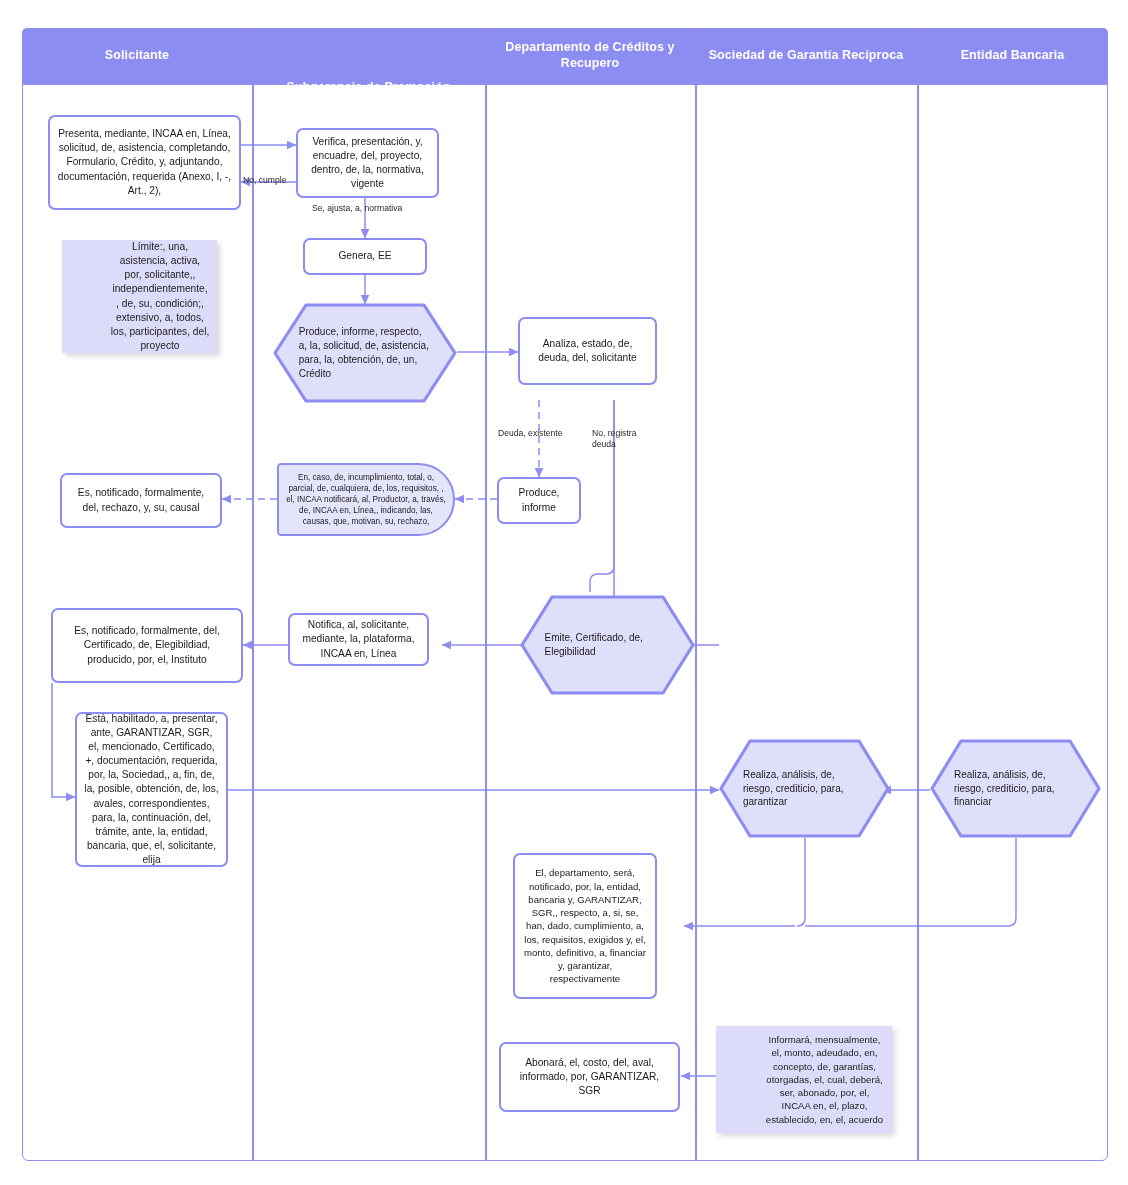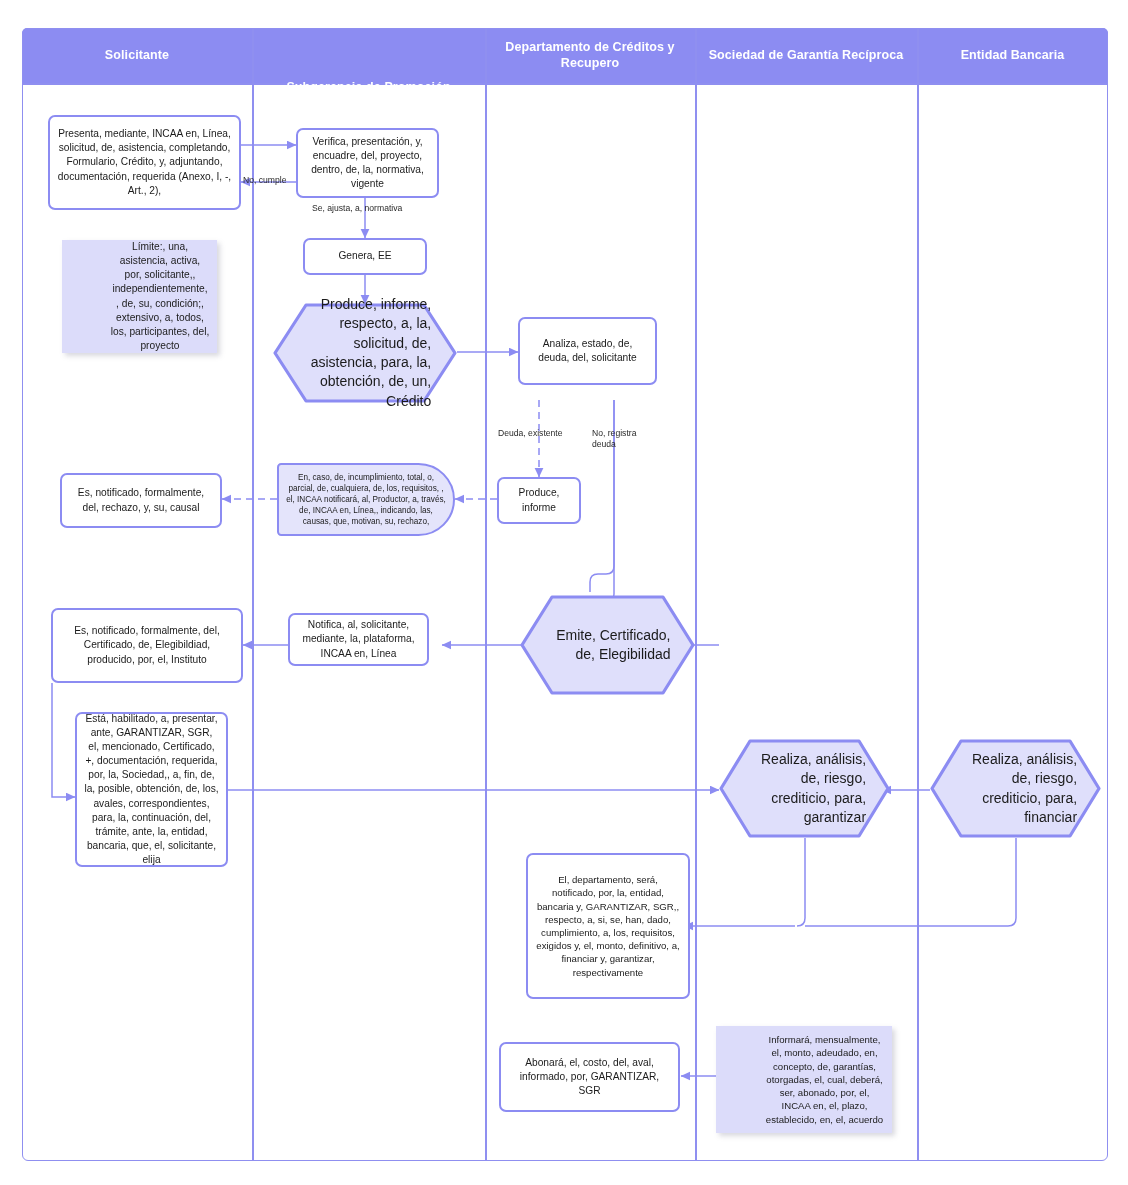"Produce, informe, respecto, a, la," .hex-label { font-size: 14px -> 10px; text-align: right -> left }
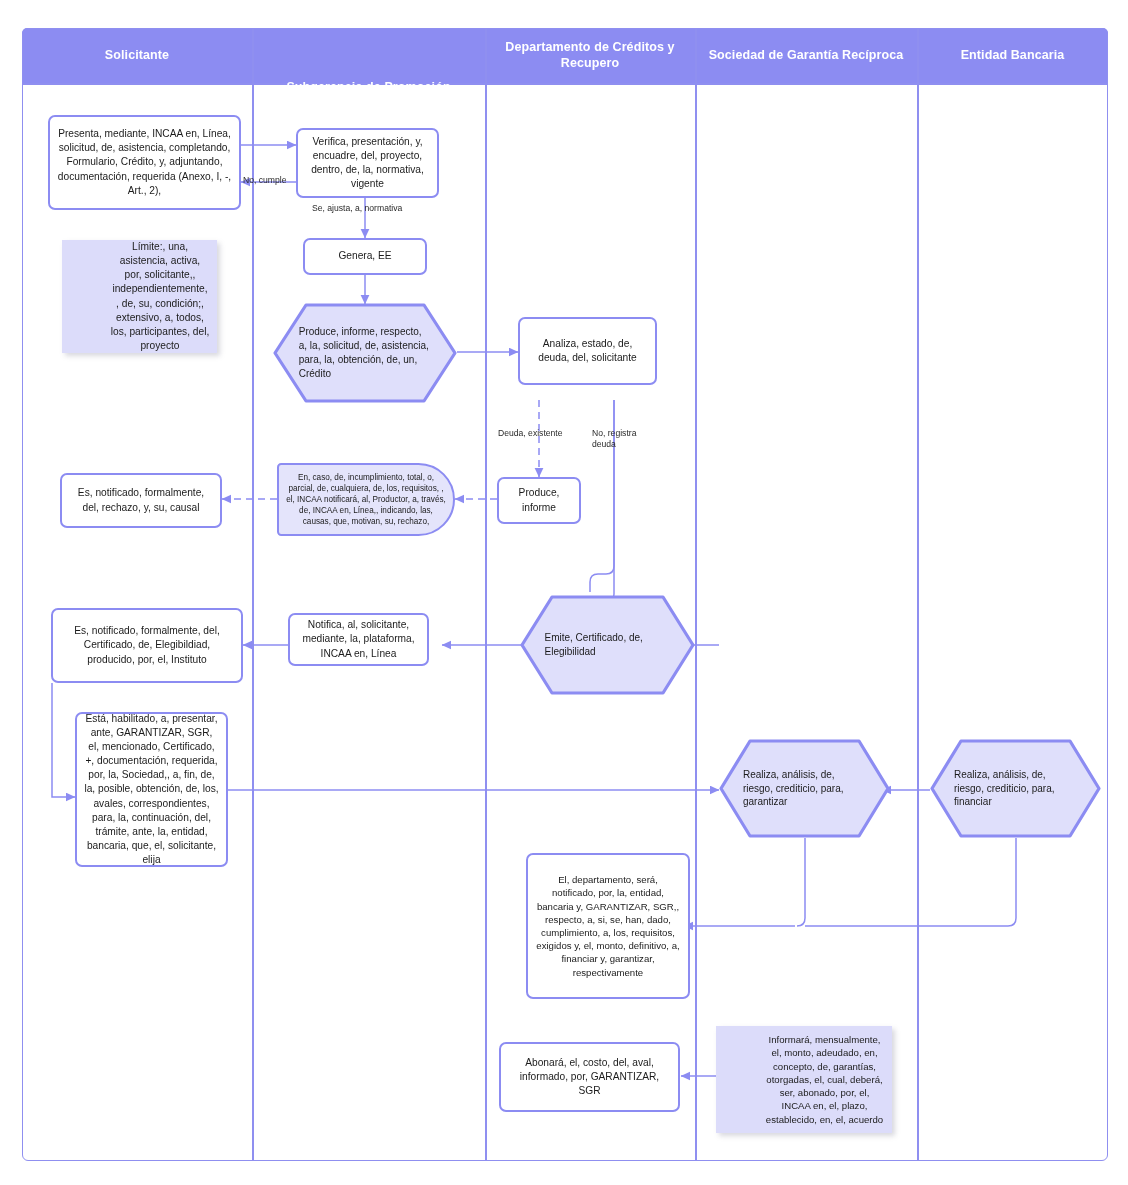"El, departamento, será, notificado, por," div.node { left: 526px -> 513px; width: 164px -> 144px }
